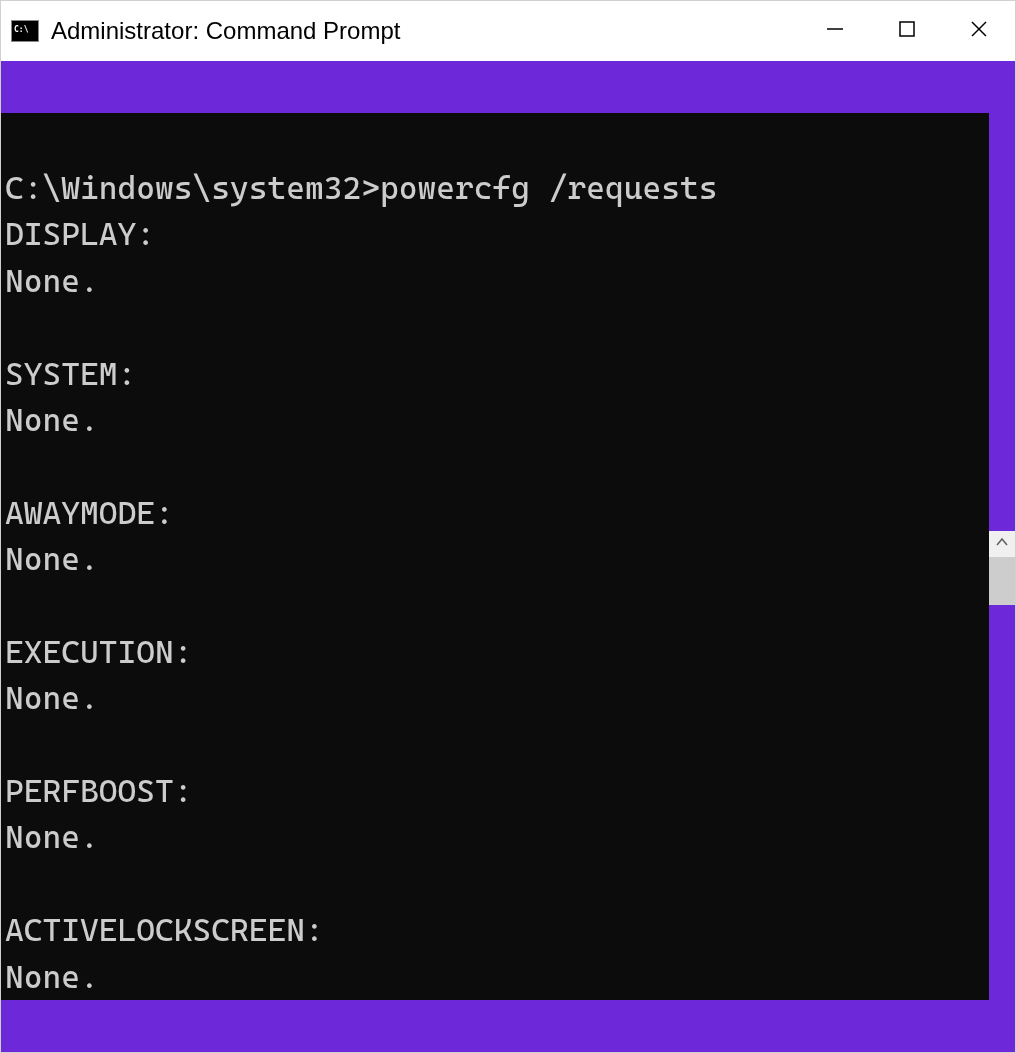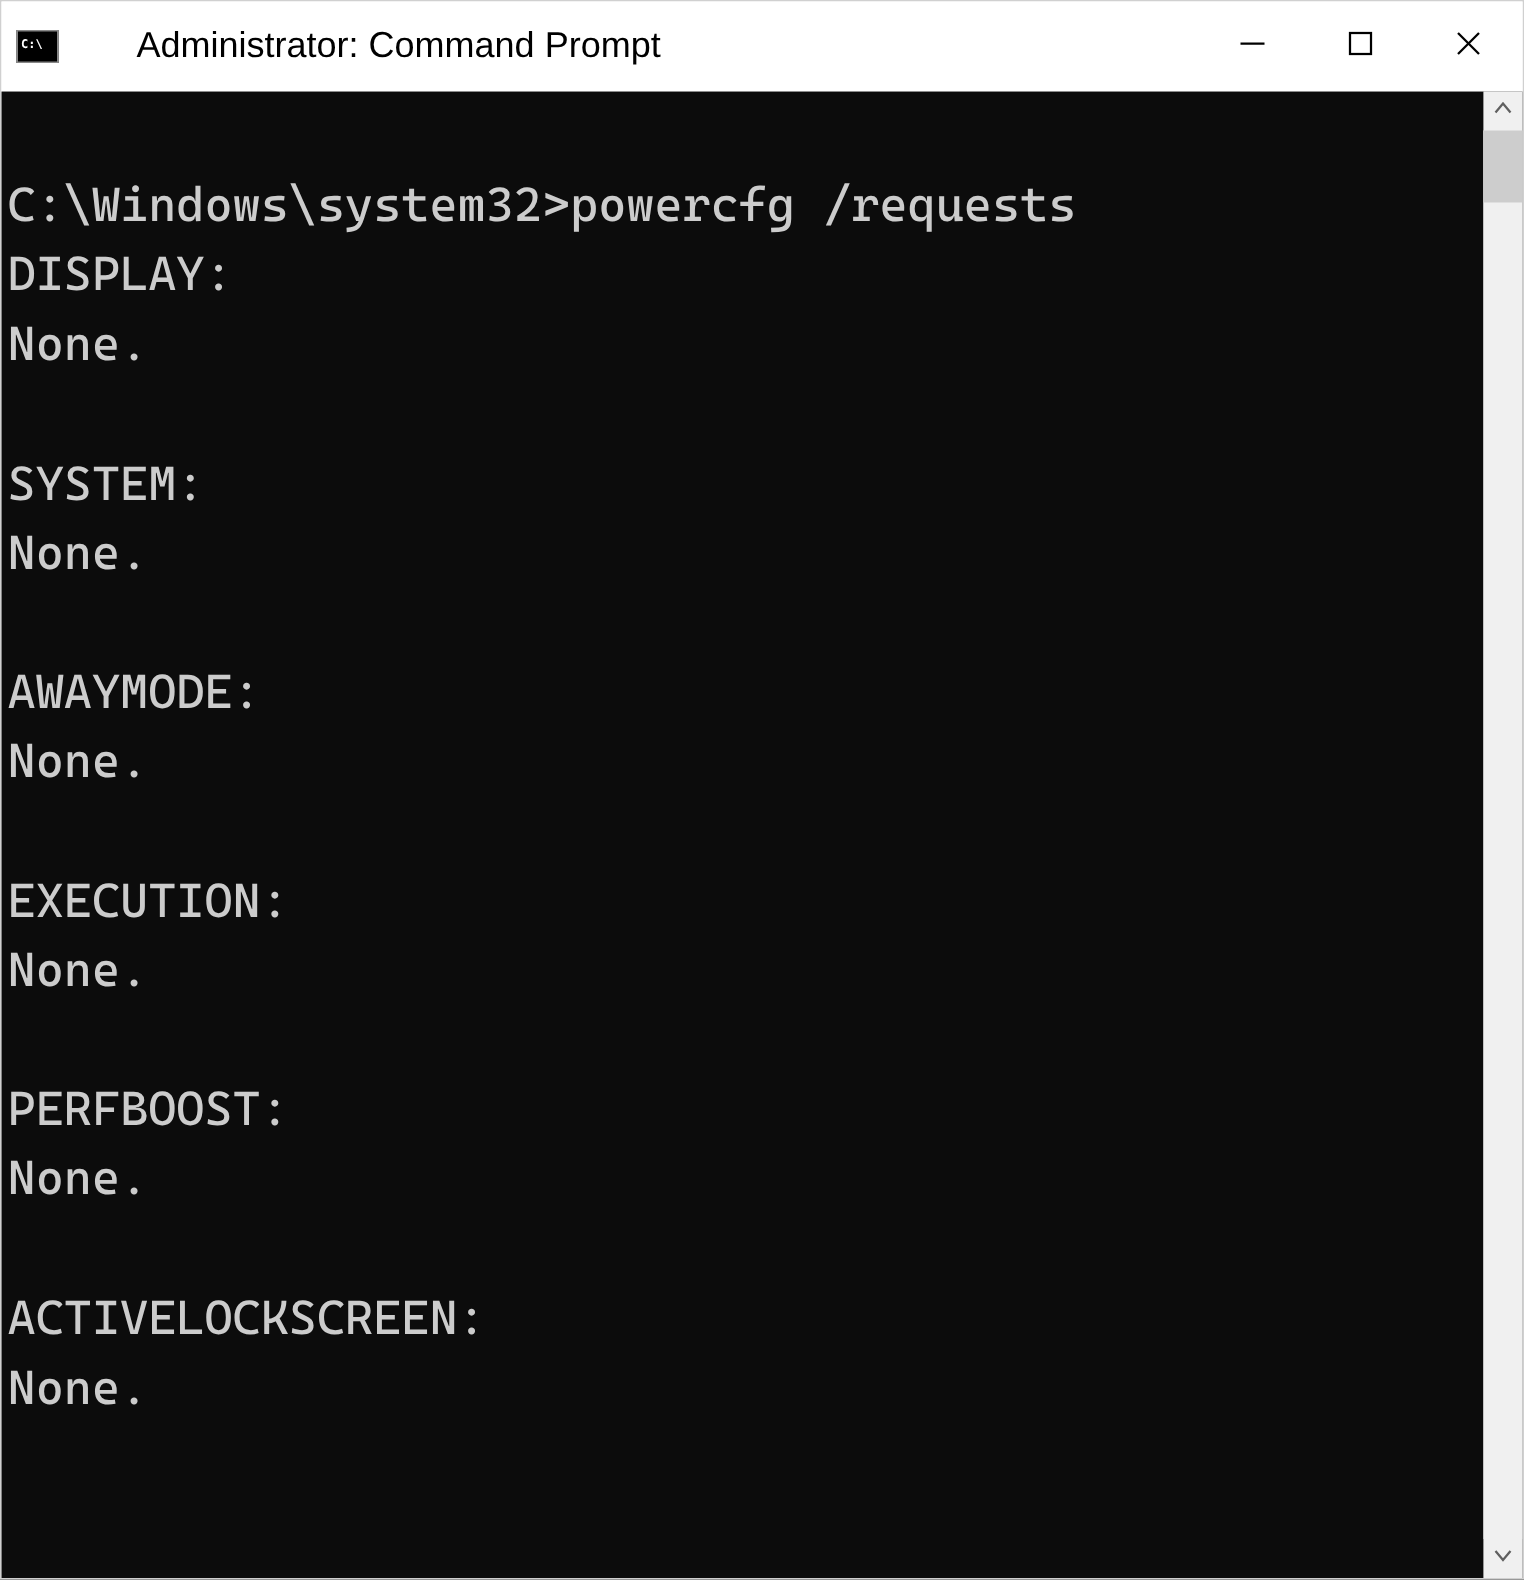"Administrator: Command Prompt" .titlebar-title { margin-left: 40px -> none }
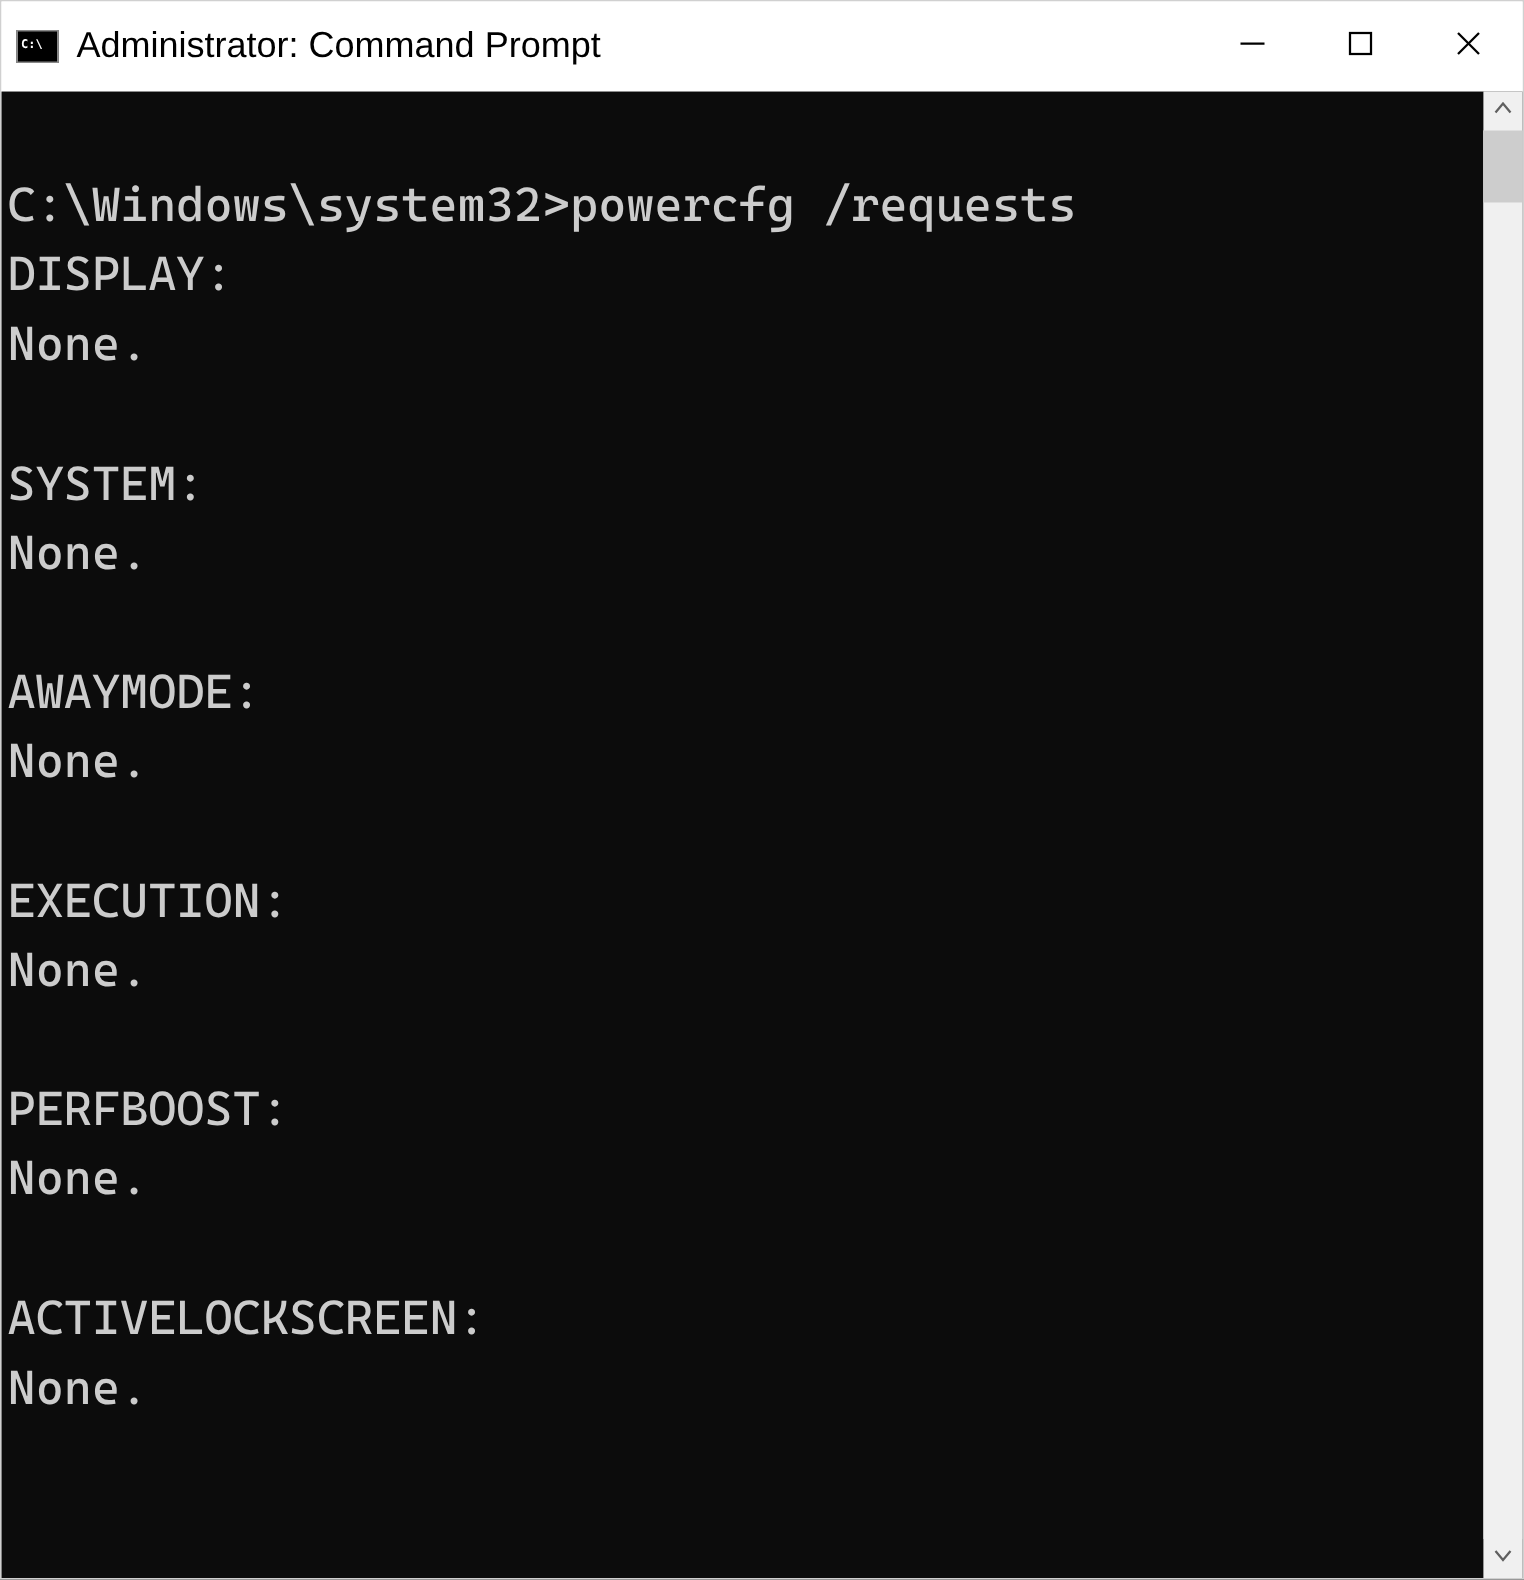"C:\Windows\system32>powercfg /requests" .client-area { align-items: none -> center; background: #737373 -> #6d28d9 }
